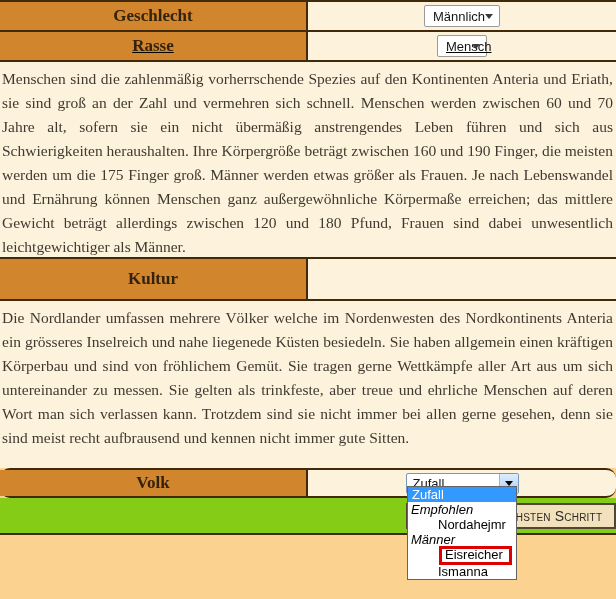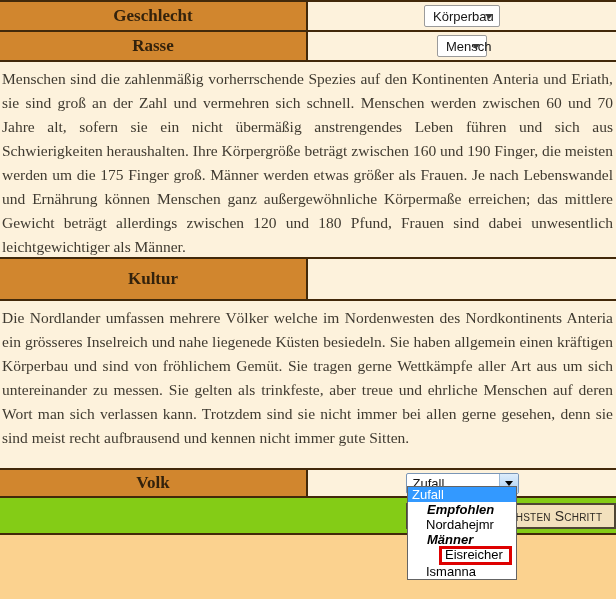"Körperbau" span { text: Körperbau -> Männlich }
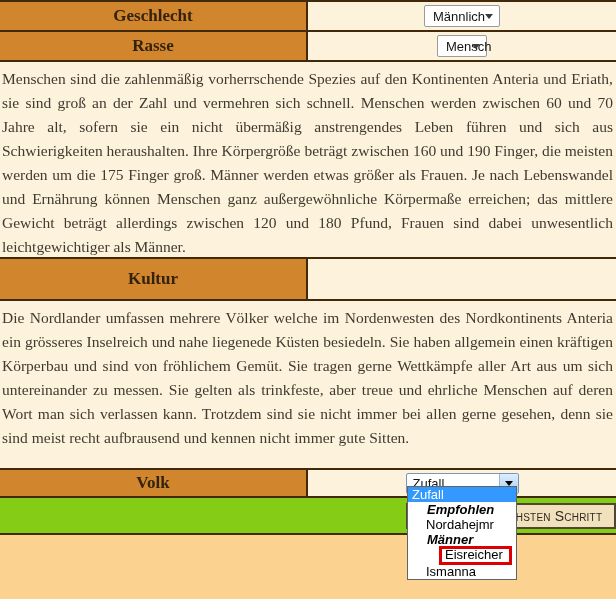"Rasse" .row-plain { text-decoration: none -> underline }
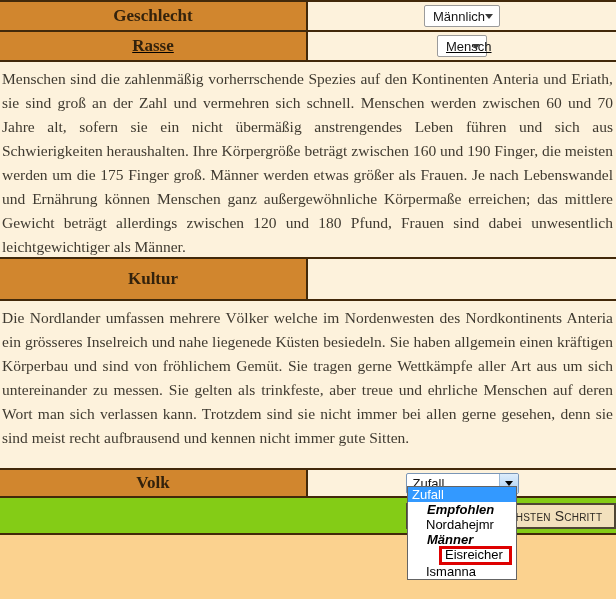"Volk" .row-volk { border-radius: none -> 10px }
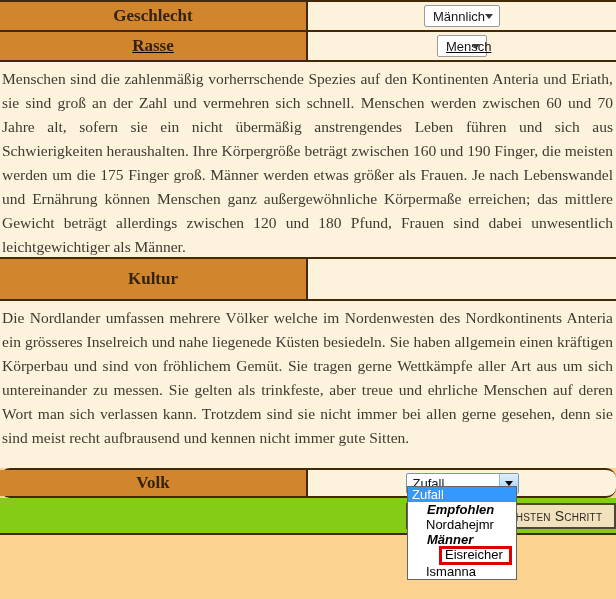"Empfohlen" .dd-group { font-weight: bold -> normal; padding-left: 19px -> 3px }
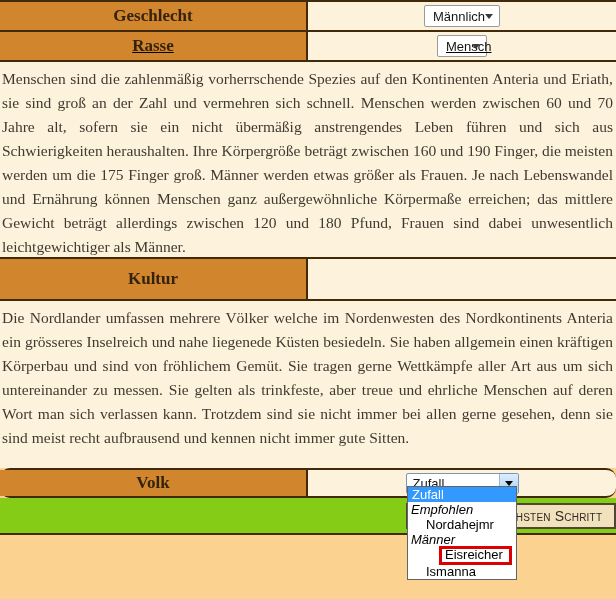"Nordahejmr" .dd-option { padding-left: 18px -> 30px }
